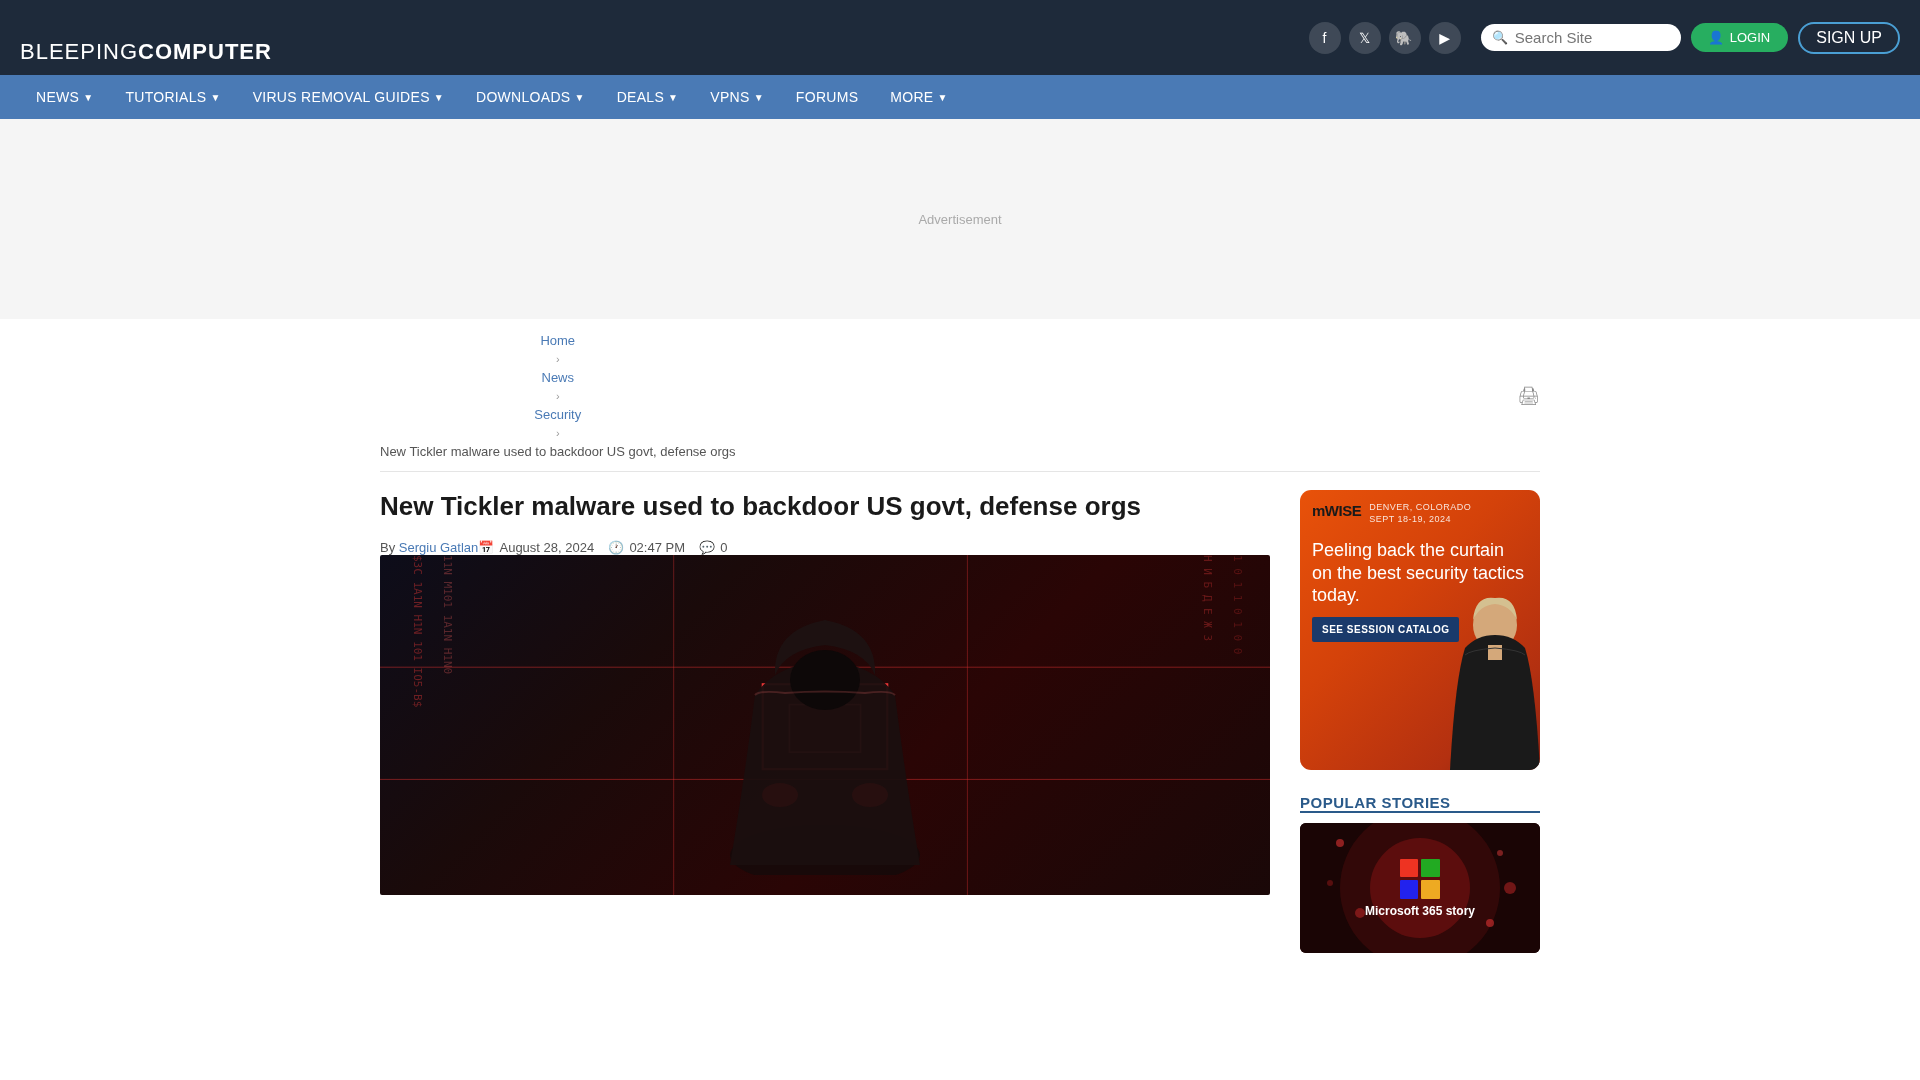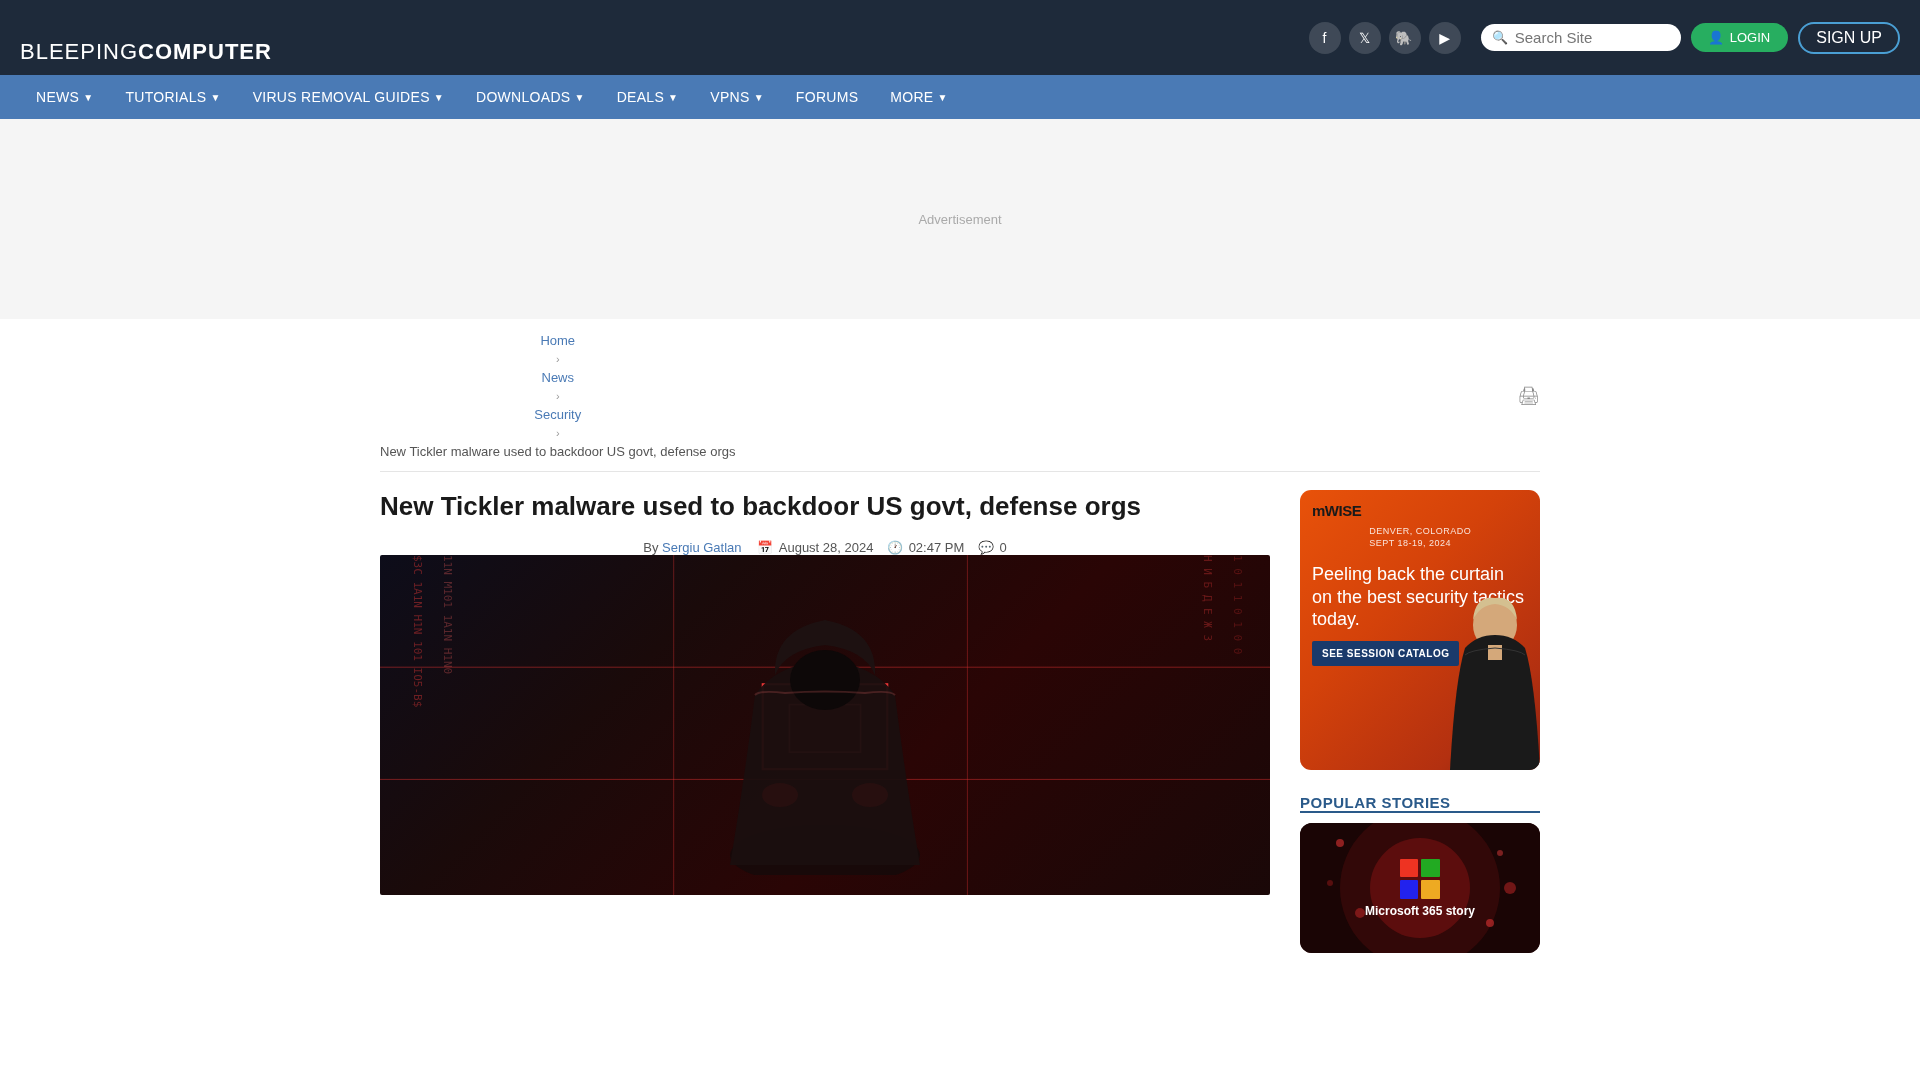"DENVER, COLORADO" .ad-location { margin-top: 24px -> none }
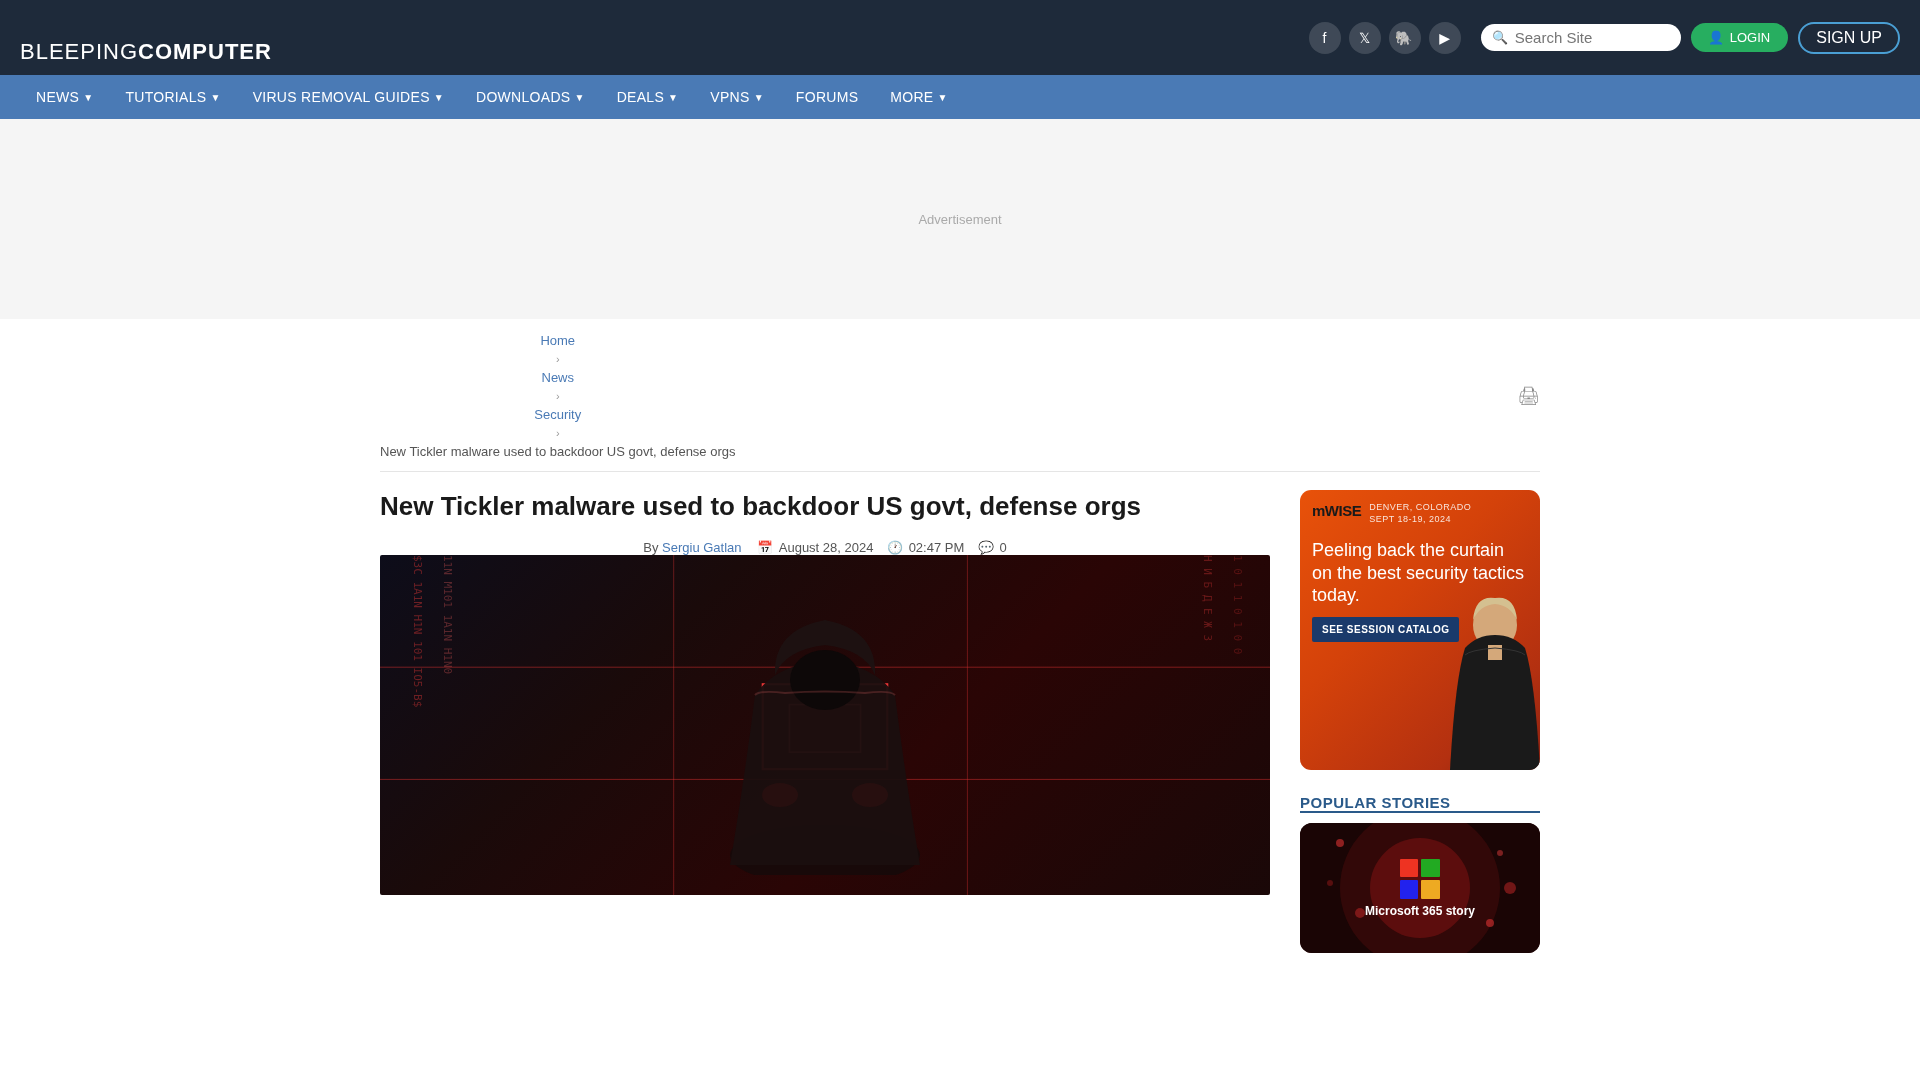"By Sergiu Gatlan" .article-meta { gap: 16px -> none; justify-content: center -> flex-start }
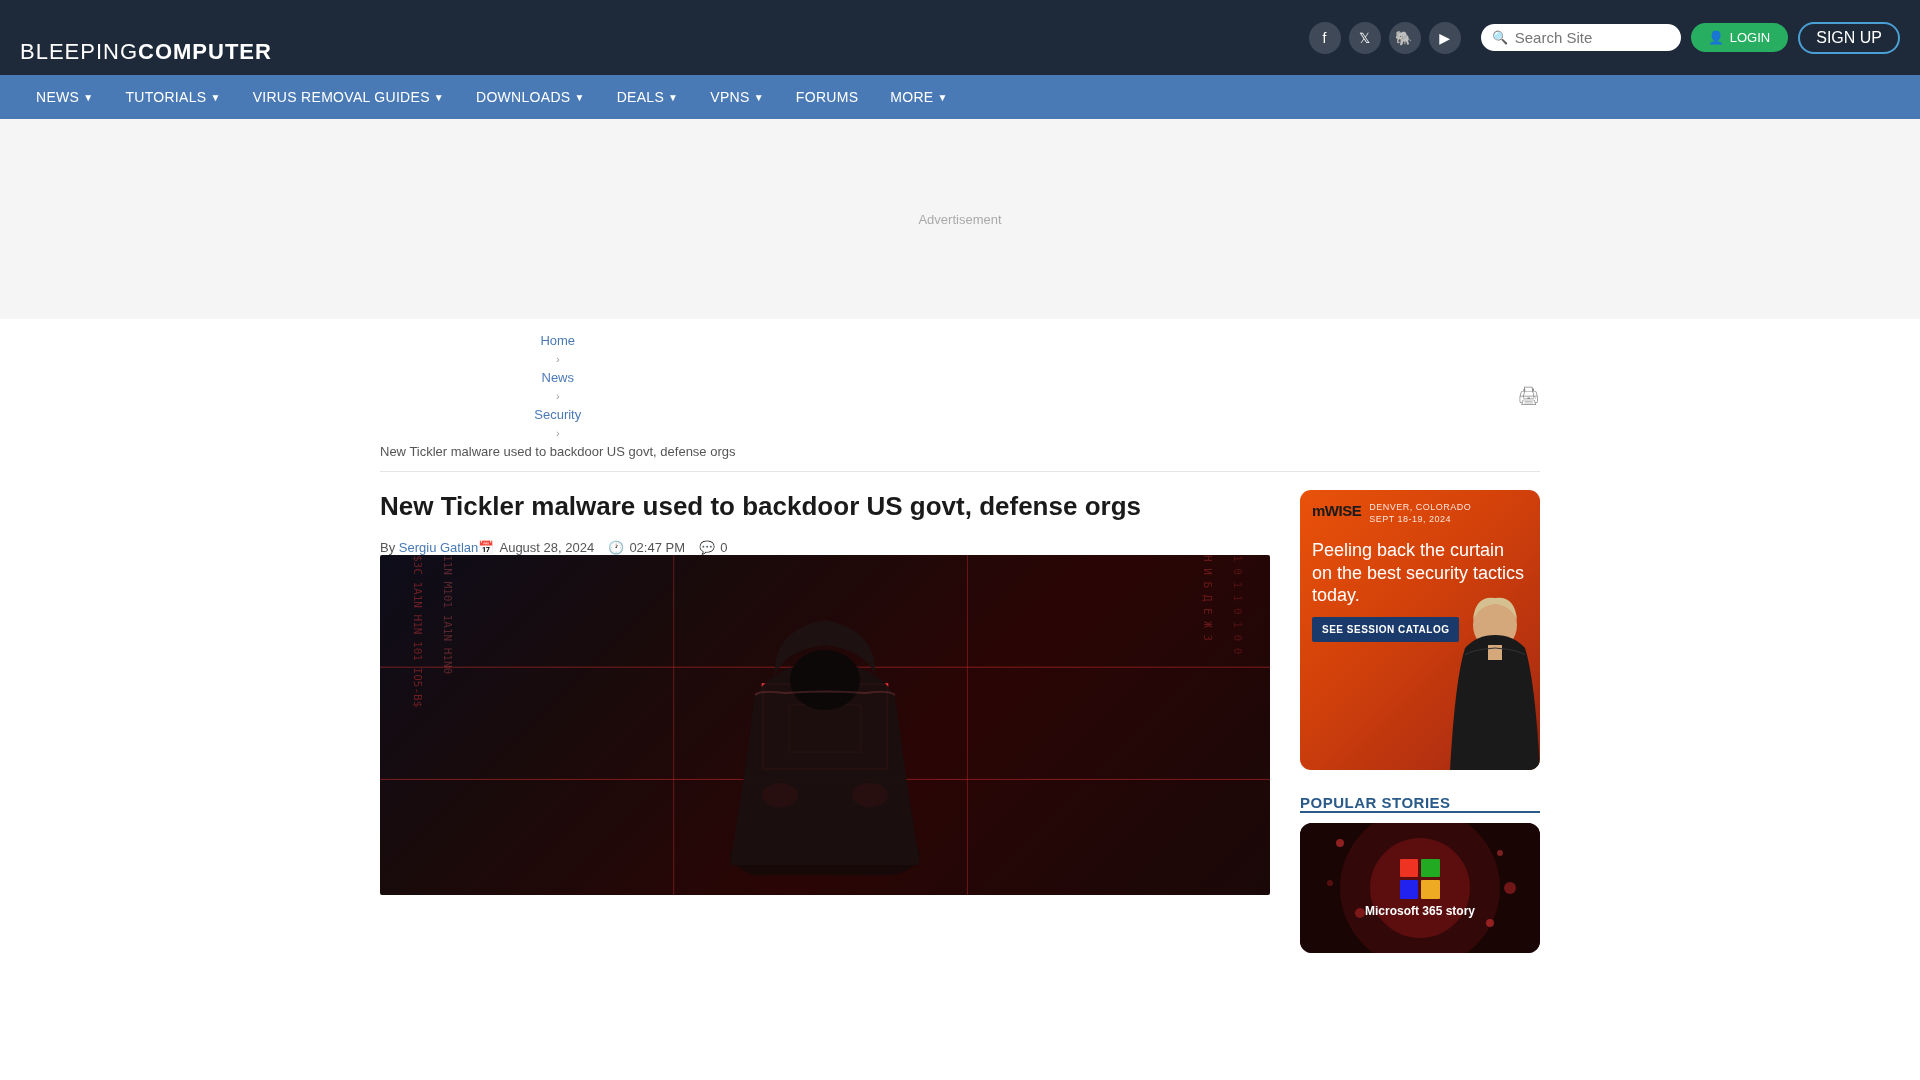"Microsoft 365 story" .popular-story-img { border-radius: 12px -> 6px }
